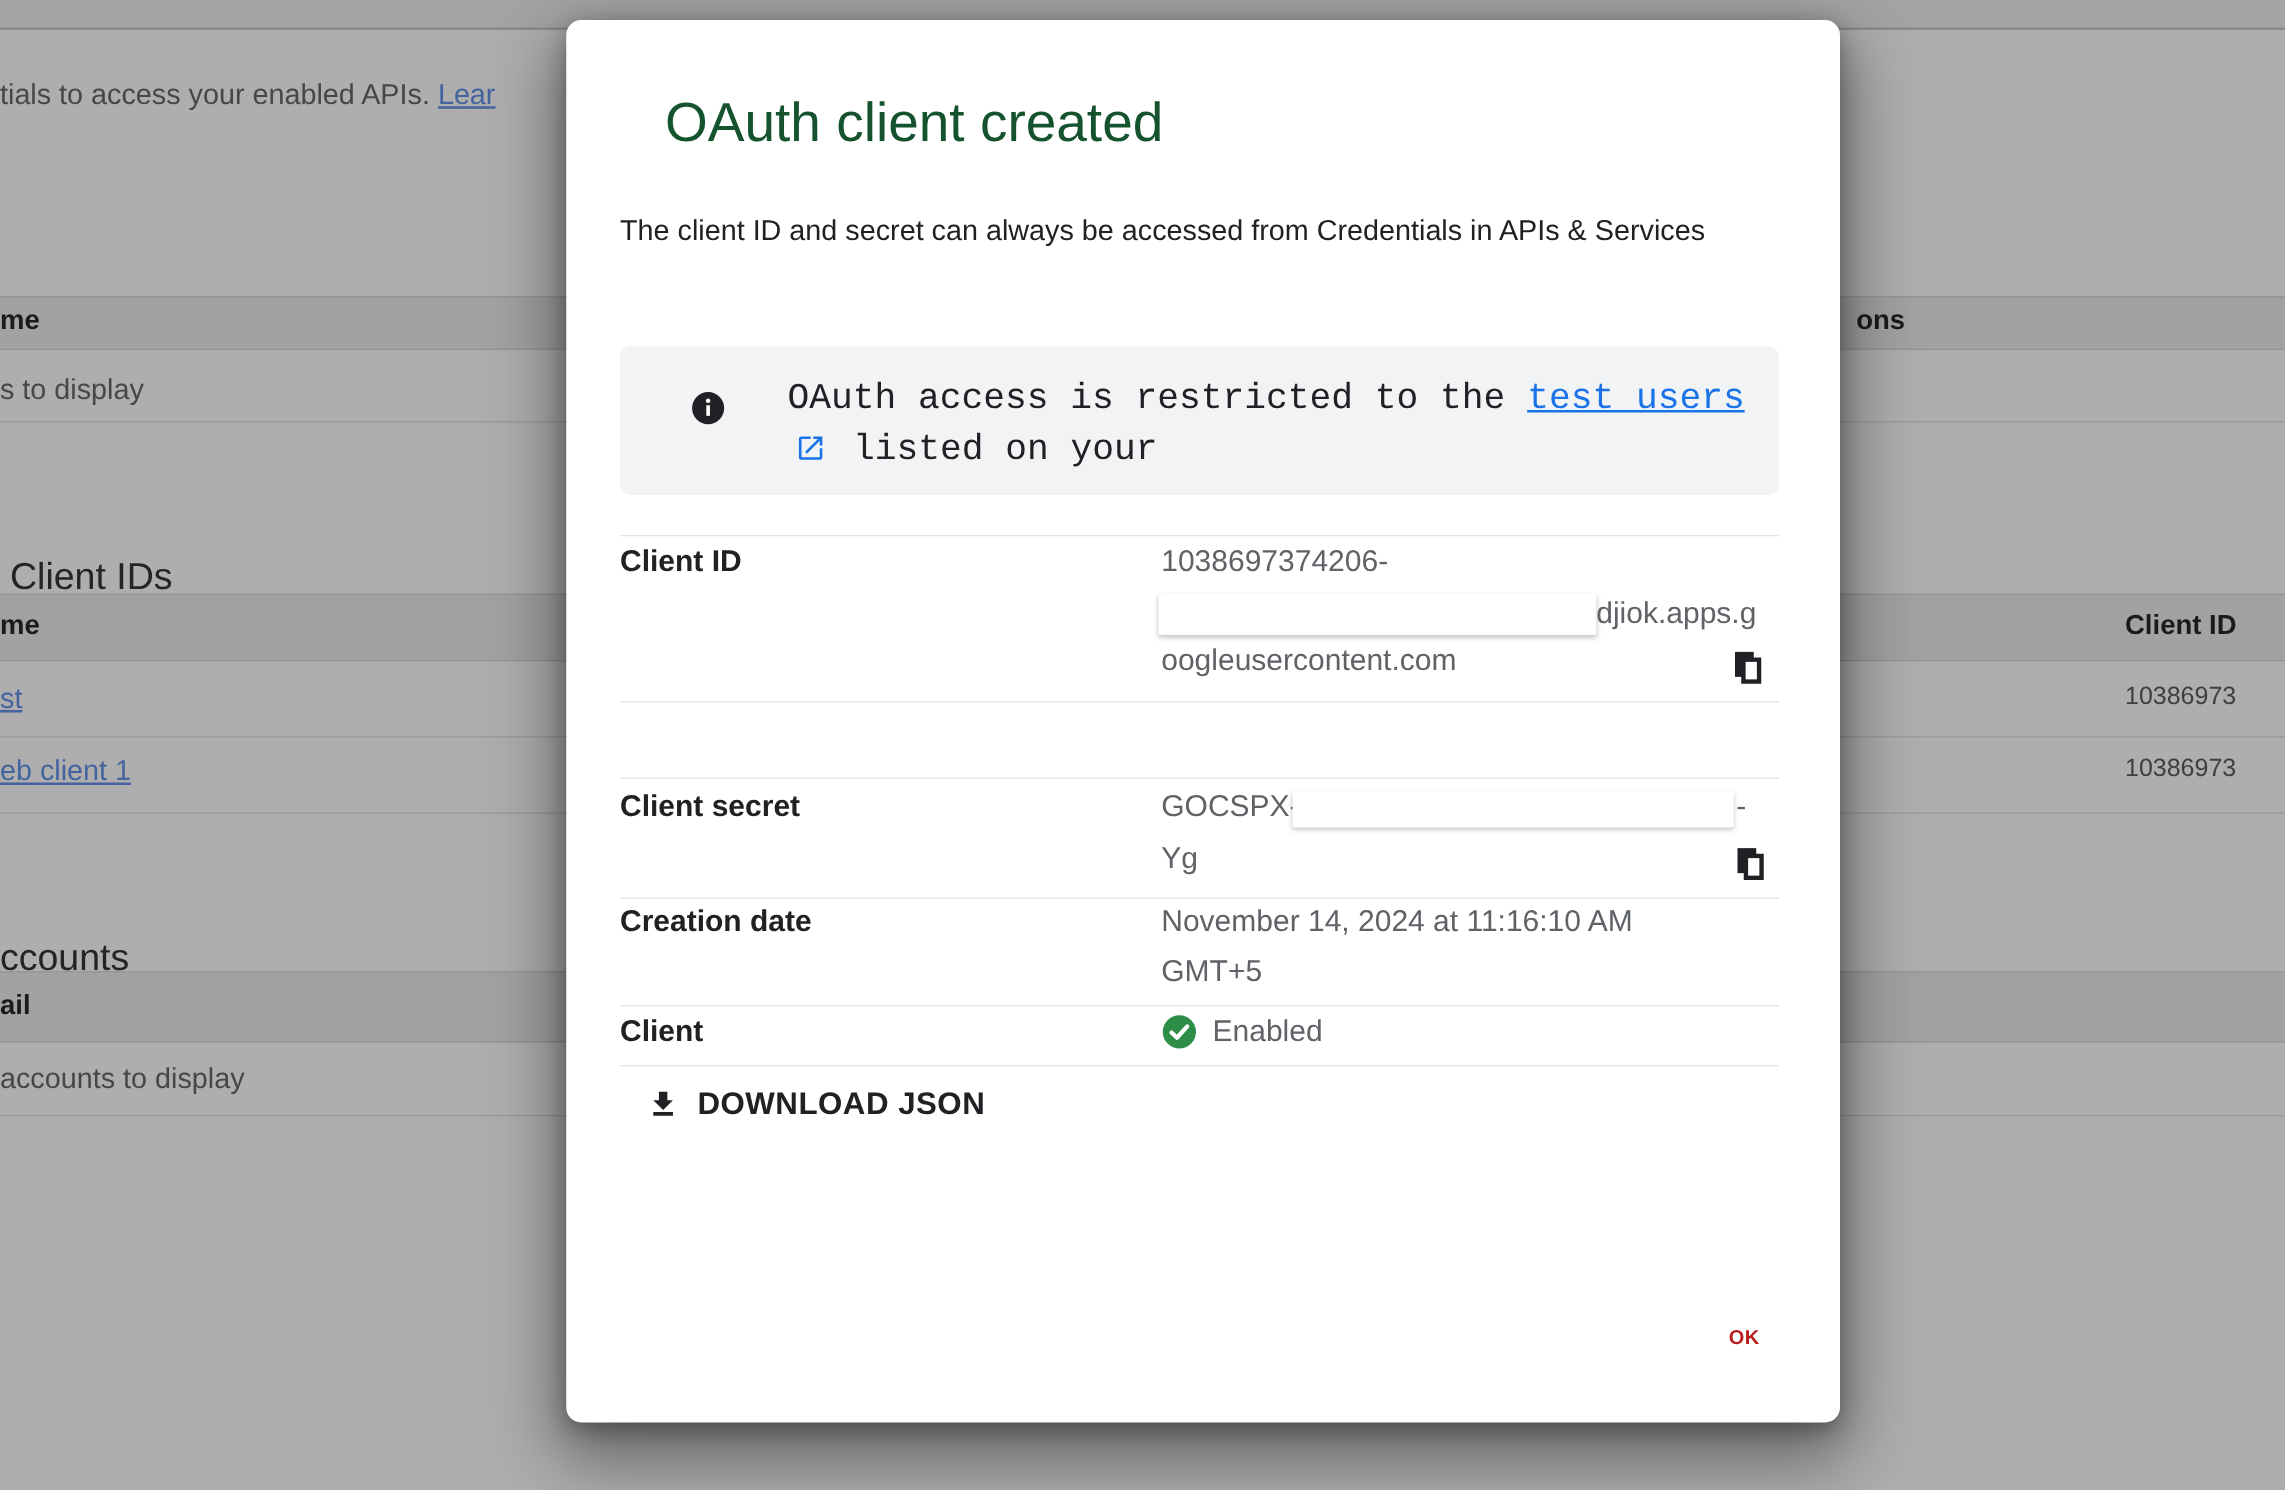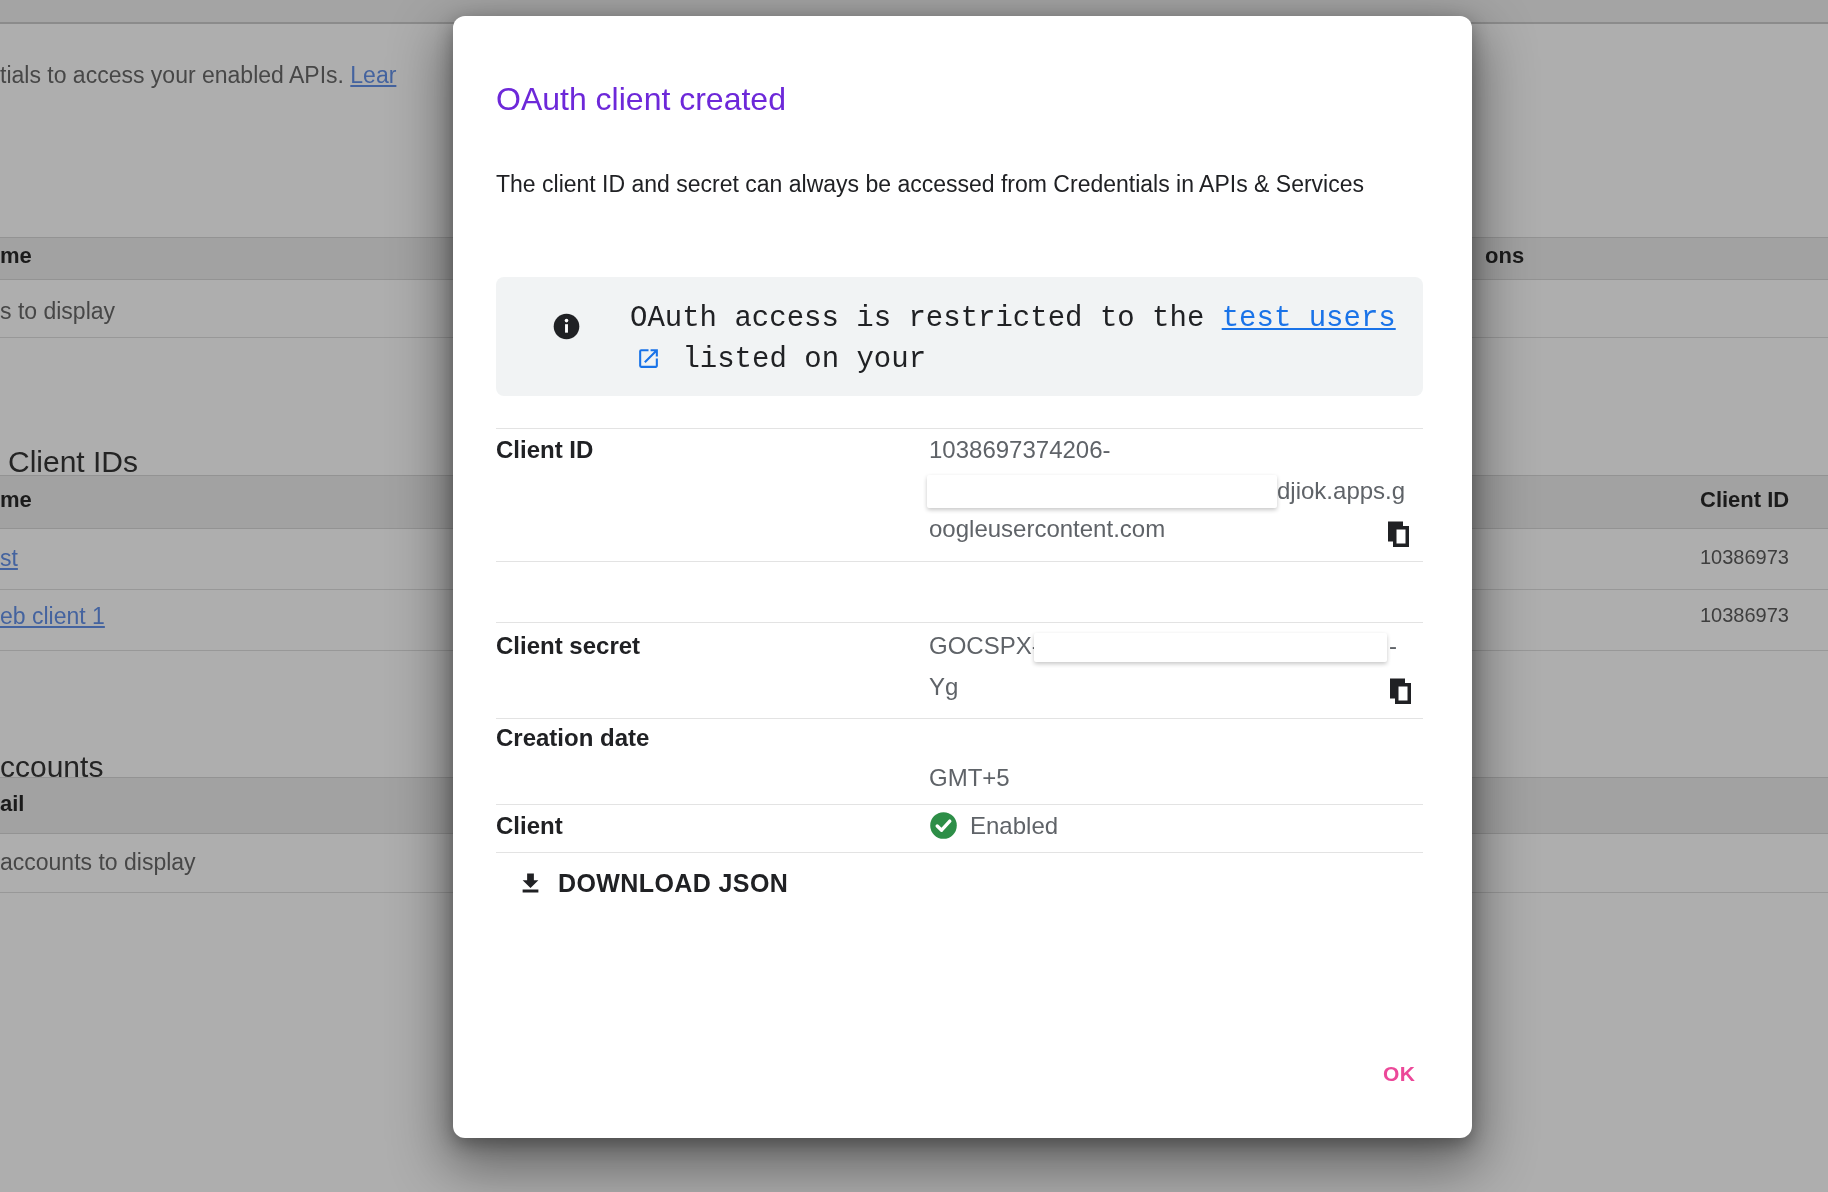"OAuth client created" .m-title { color: #6d28d9 -> #14532d; font-size: 32px -> 44px; margin-left: none -> 36px }
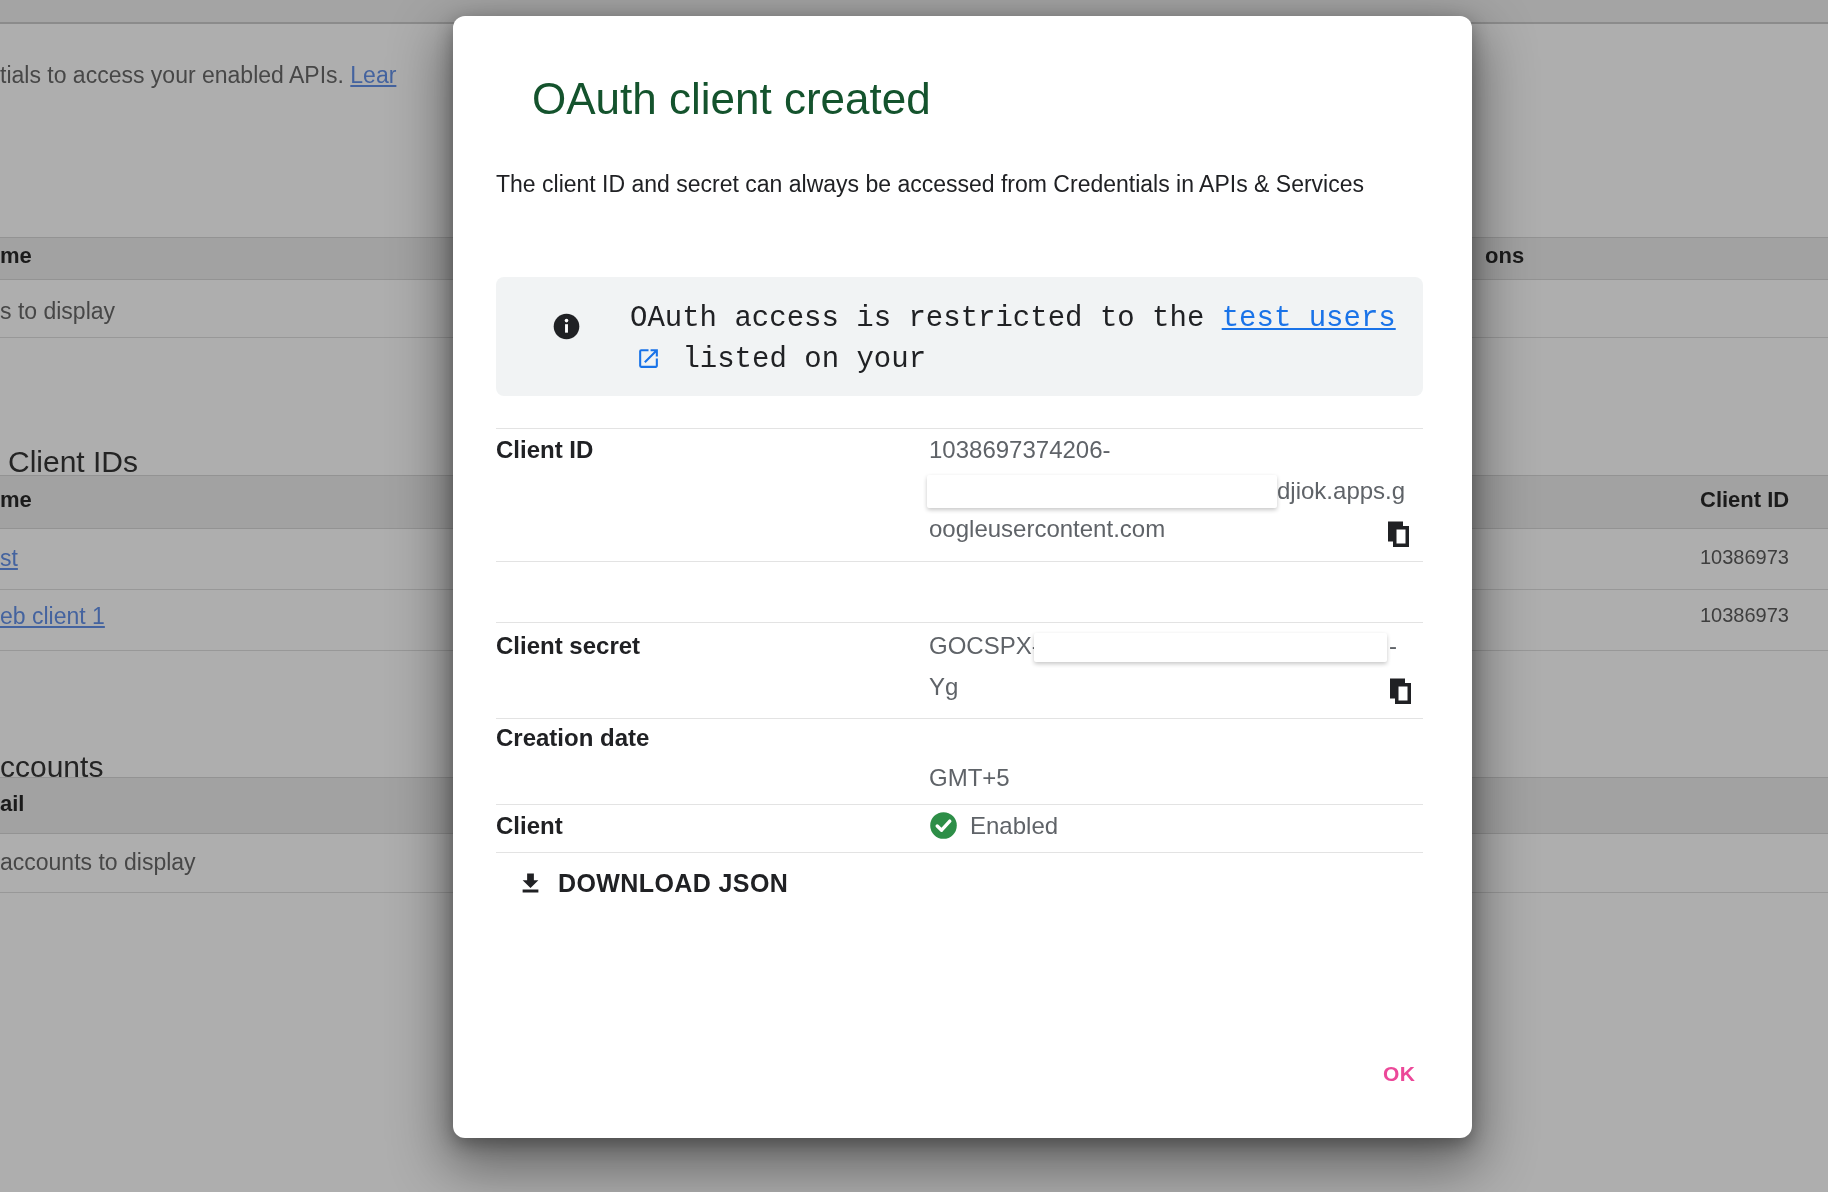"November 14, 2024 at 11:16:10" div.abs { html: none -> <div>November 14, 2024 at 11:16:10 AM</div> }
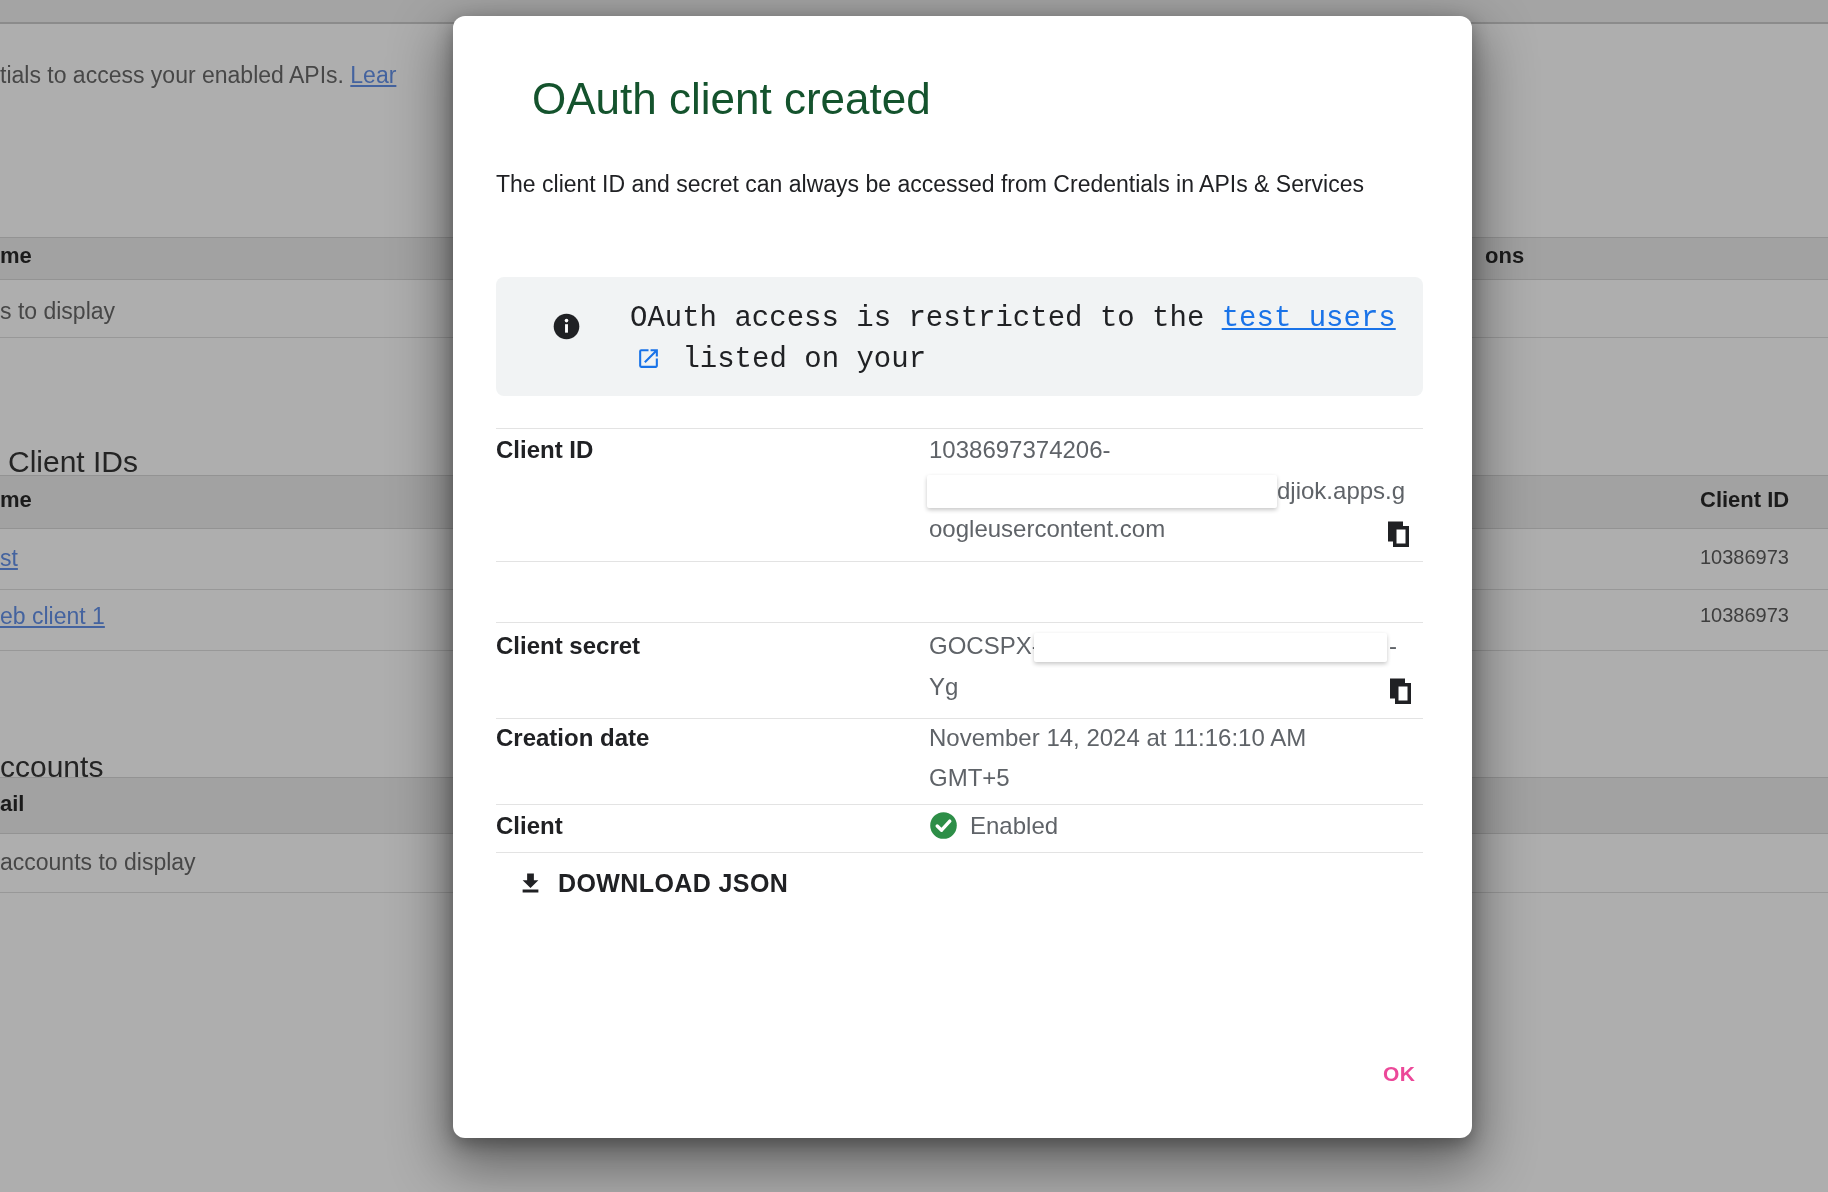"OK" .ok-btn { color: #ec4899 -> #b91c1c; font-size: 21px -> 16px }
